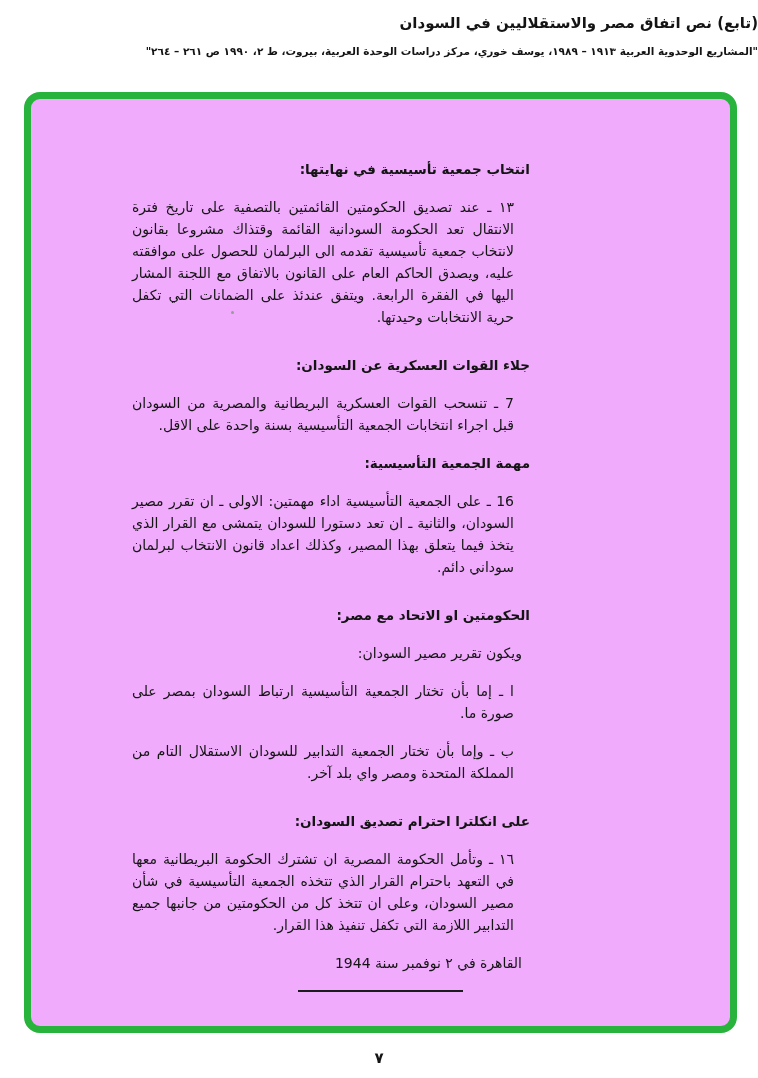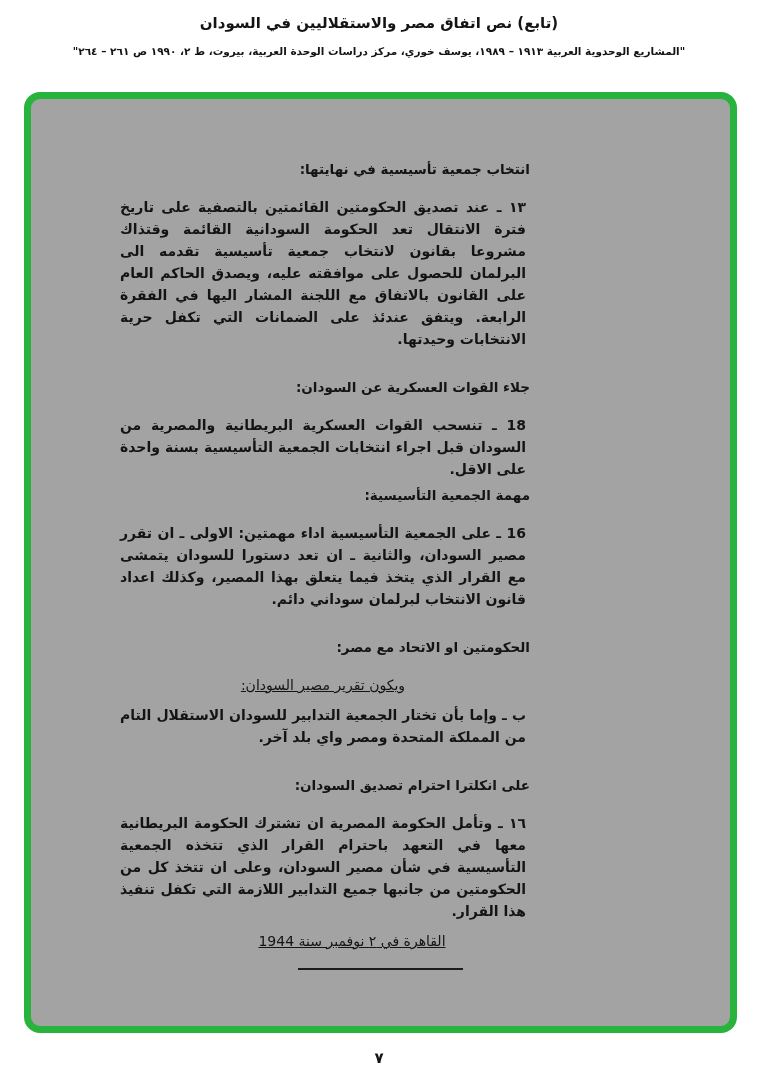"(تابع) نص اتفاق مصر والاستقلاليين" .page-header { text-align: center -> none }
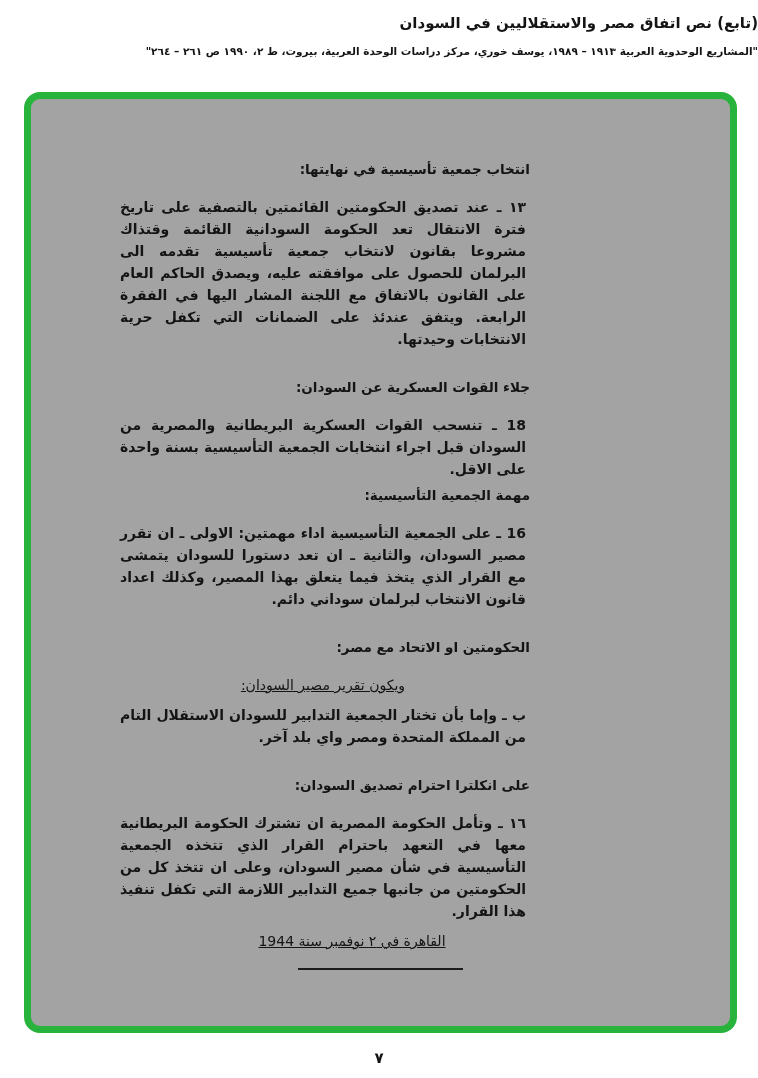"انتخاب جمعية تأسيسية في نهايتها:" .green-box { background: #a3a3a3 -> #f0abfc }
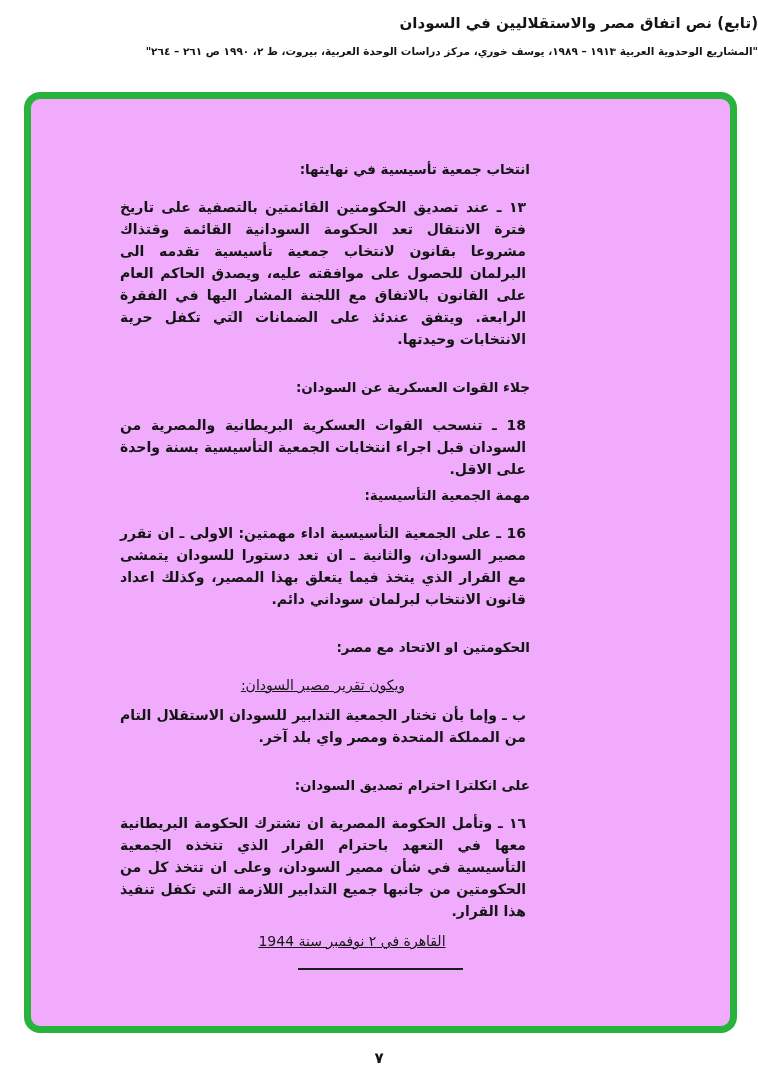"١٣ ـ عند تصديق الحكومتين" .doc .paragraph { font-weight: bold -> none; margin: 4px -> 16px }
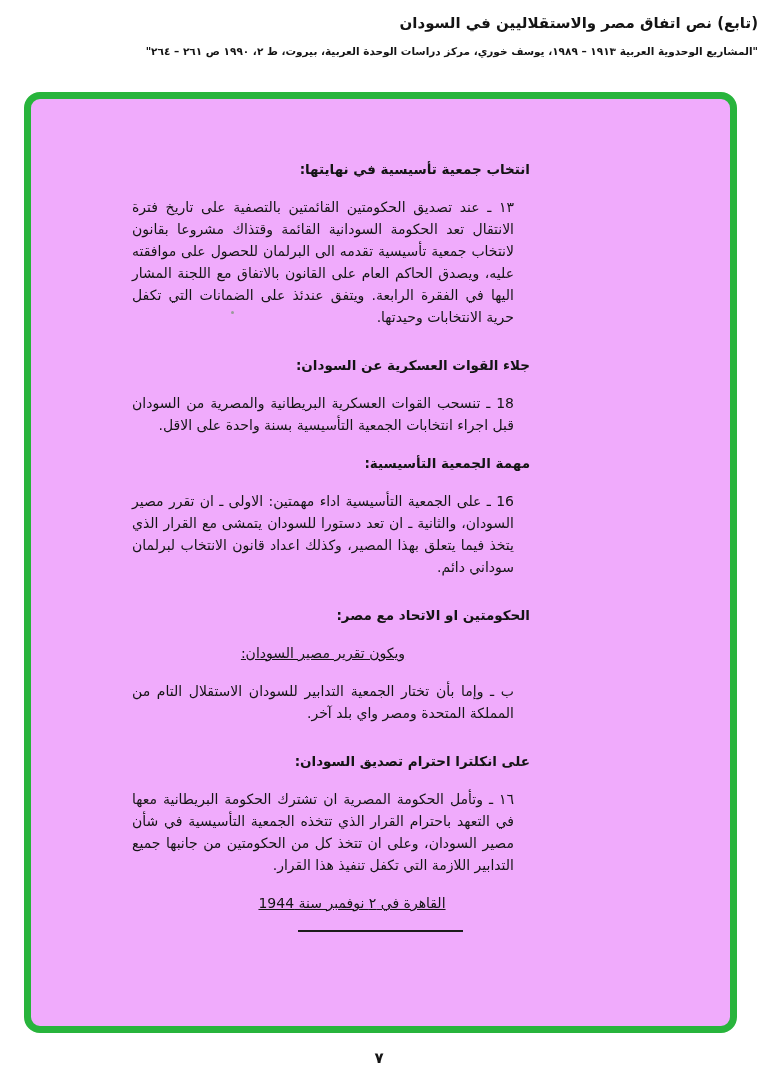"18 ـ تنسحب القوات العسكرية" div.paragraph { text: 18 -> 7 }
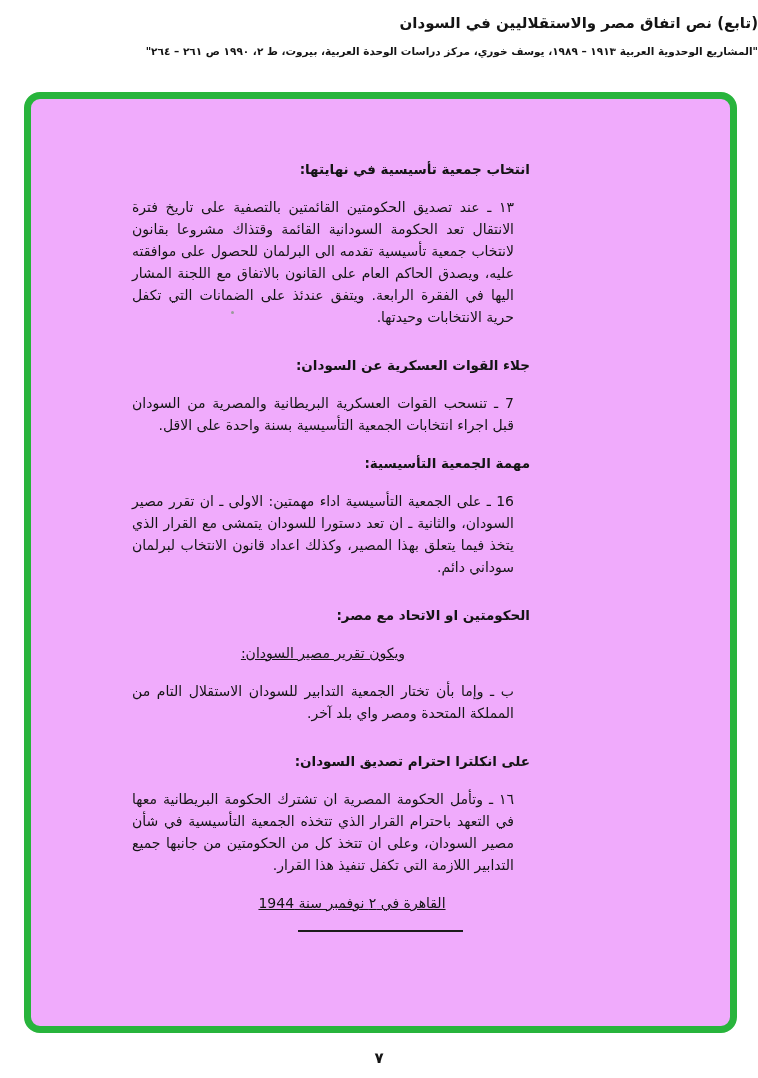"ويكون تقرير مصير السودان:" .doc .text-line { text-align: center -> right; text-decoration: underline -> none }
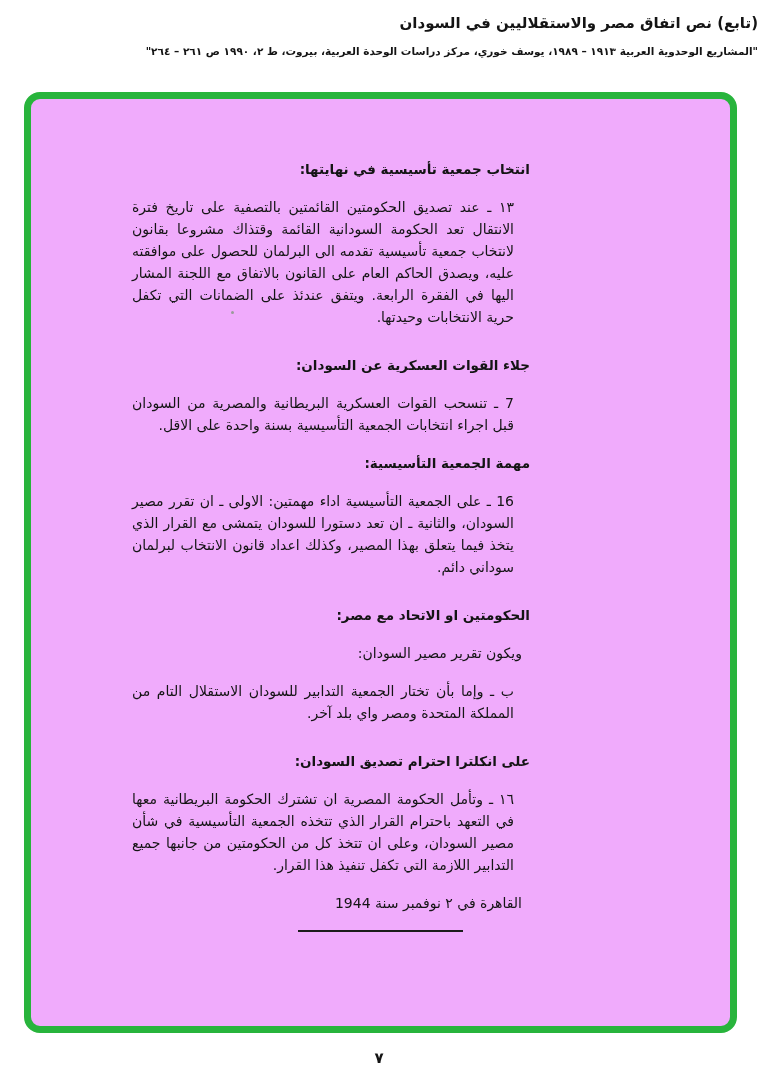"ا ـ إما بأن تختار" div.paragraph { html: none -> <div>ا ـ إما بأن تختار الجمعية التأسيسية ارتباط السودان بمصر على صورة ما.</div> }
